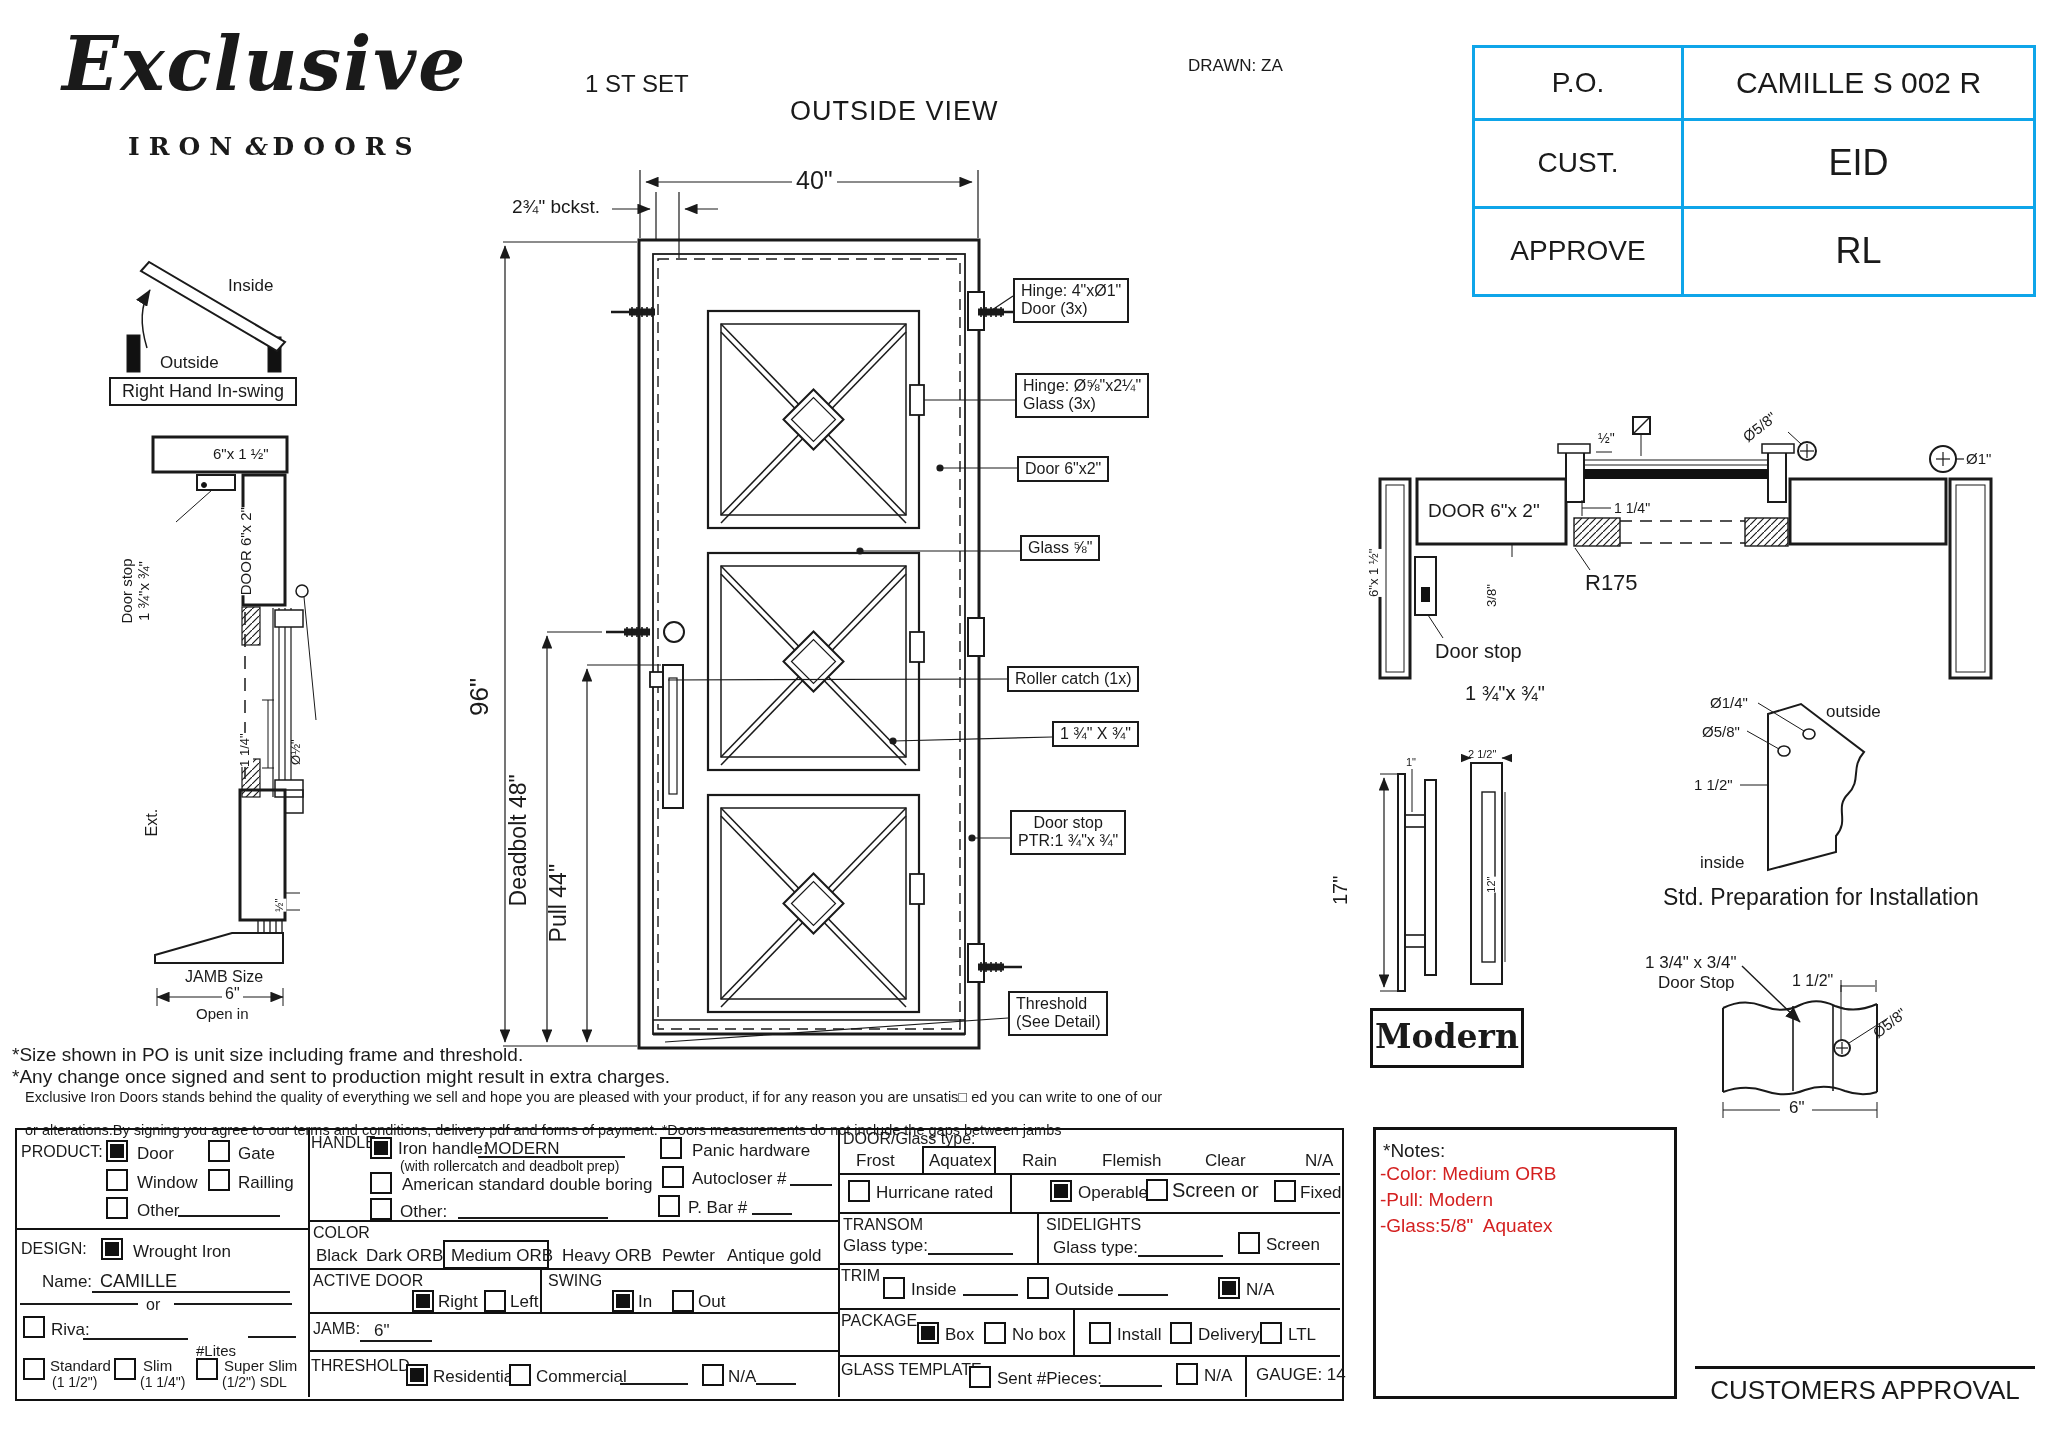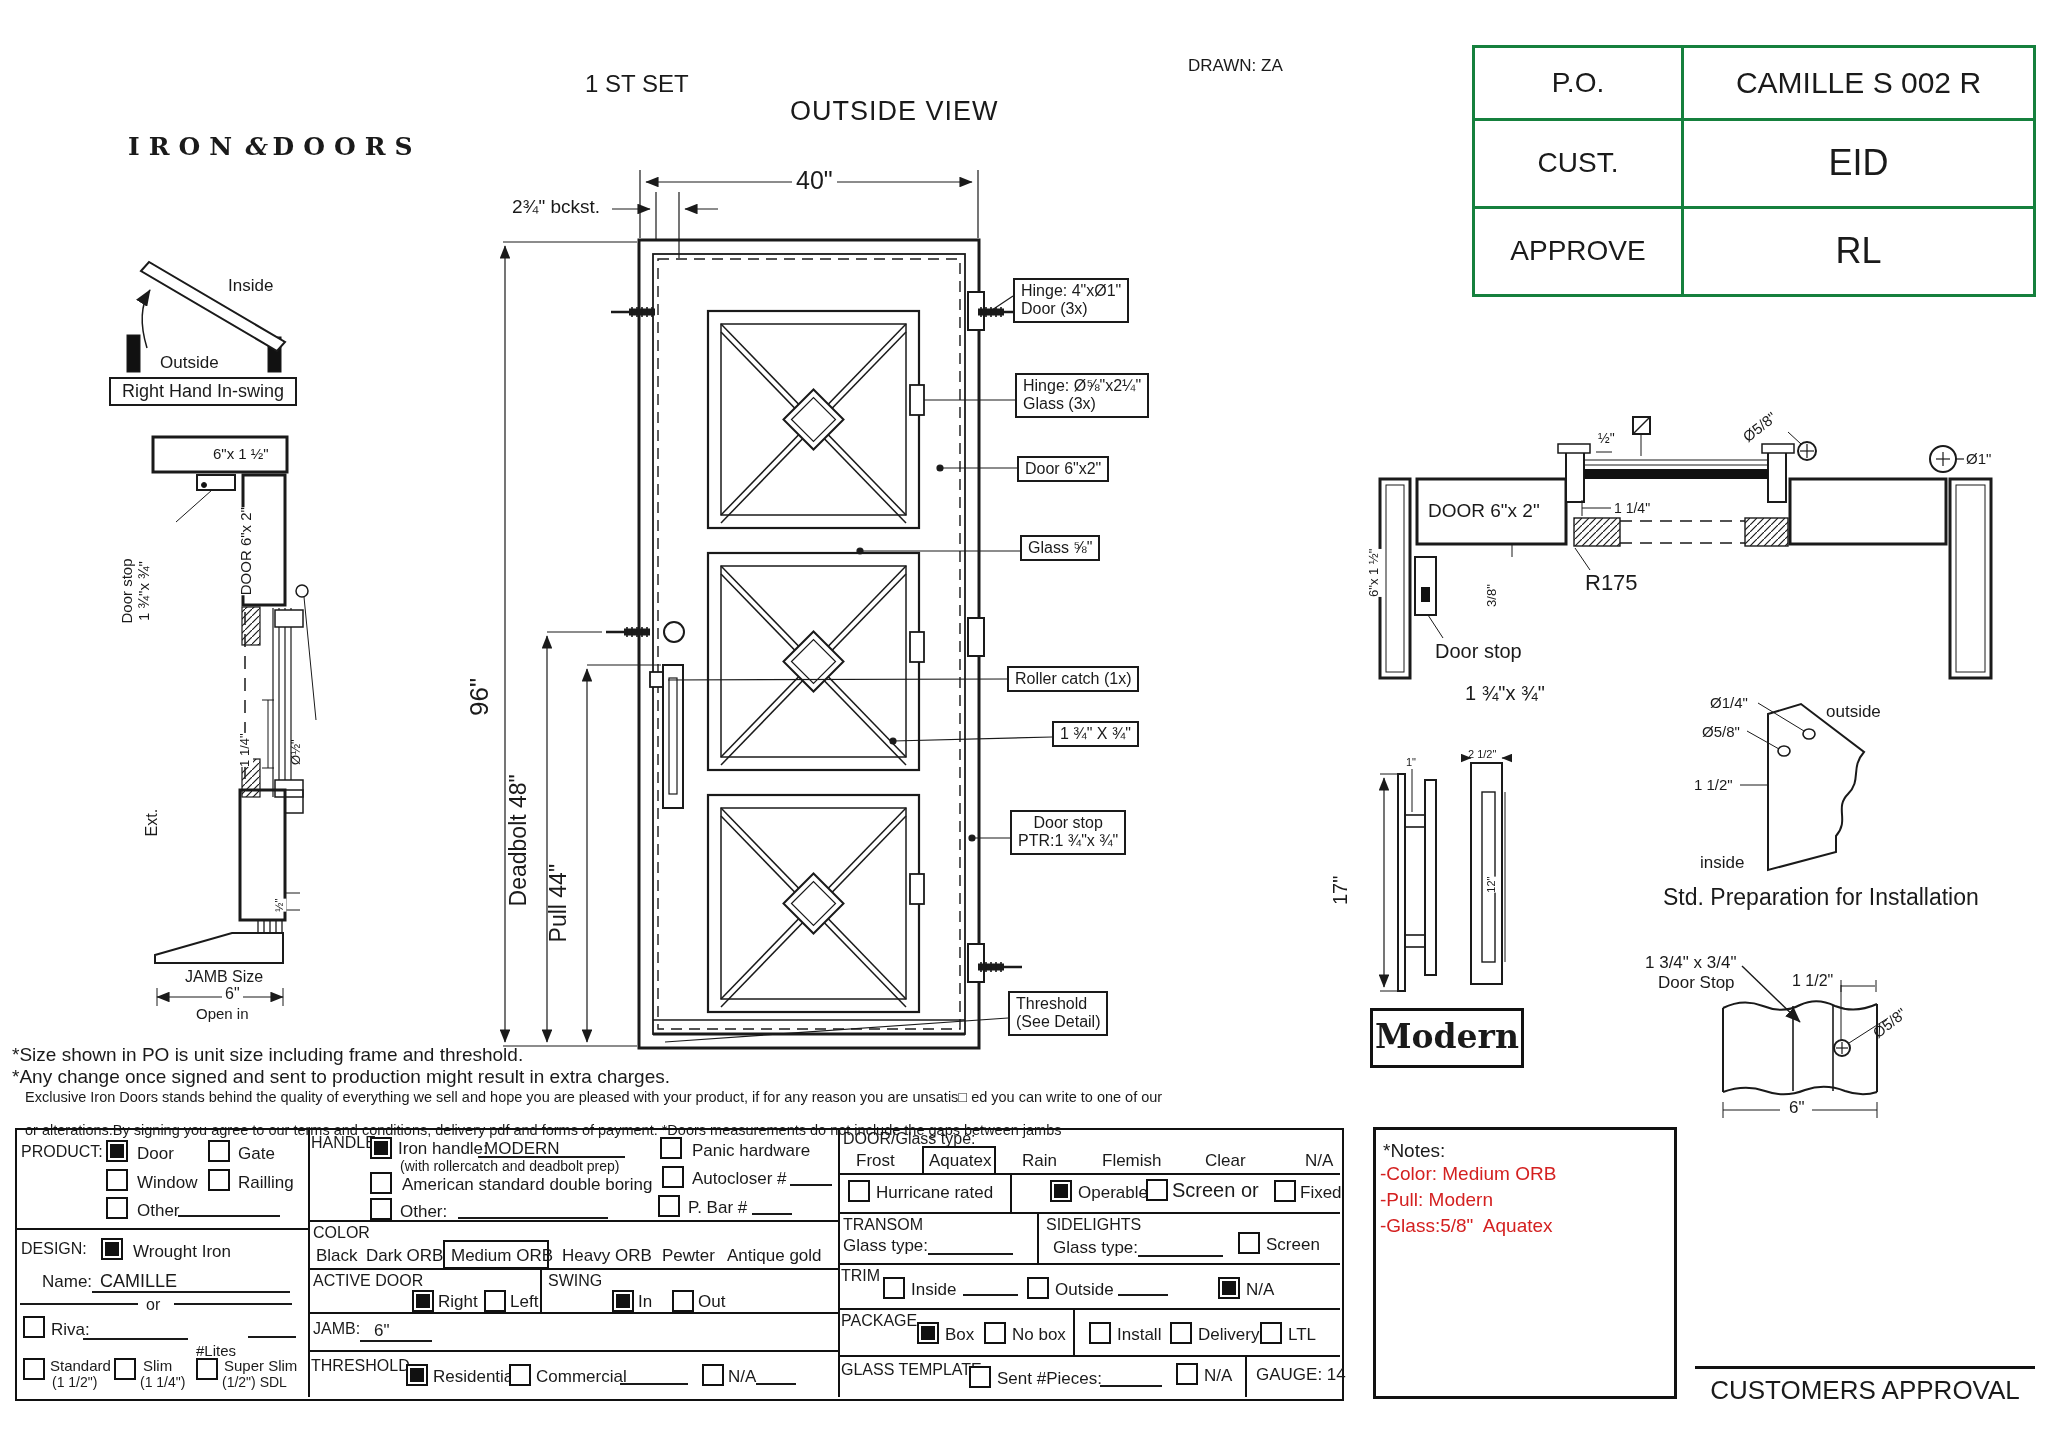"Exclusive" div.lbl { html: none -> <div>Exclusive</div> }
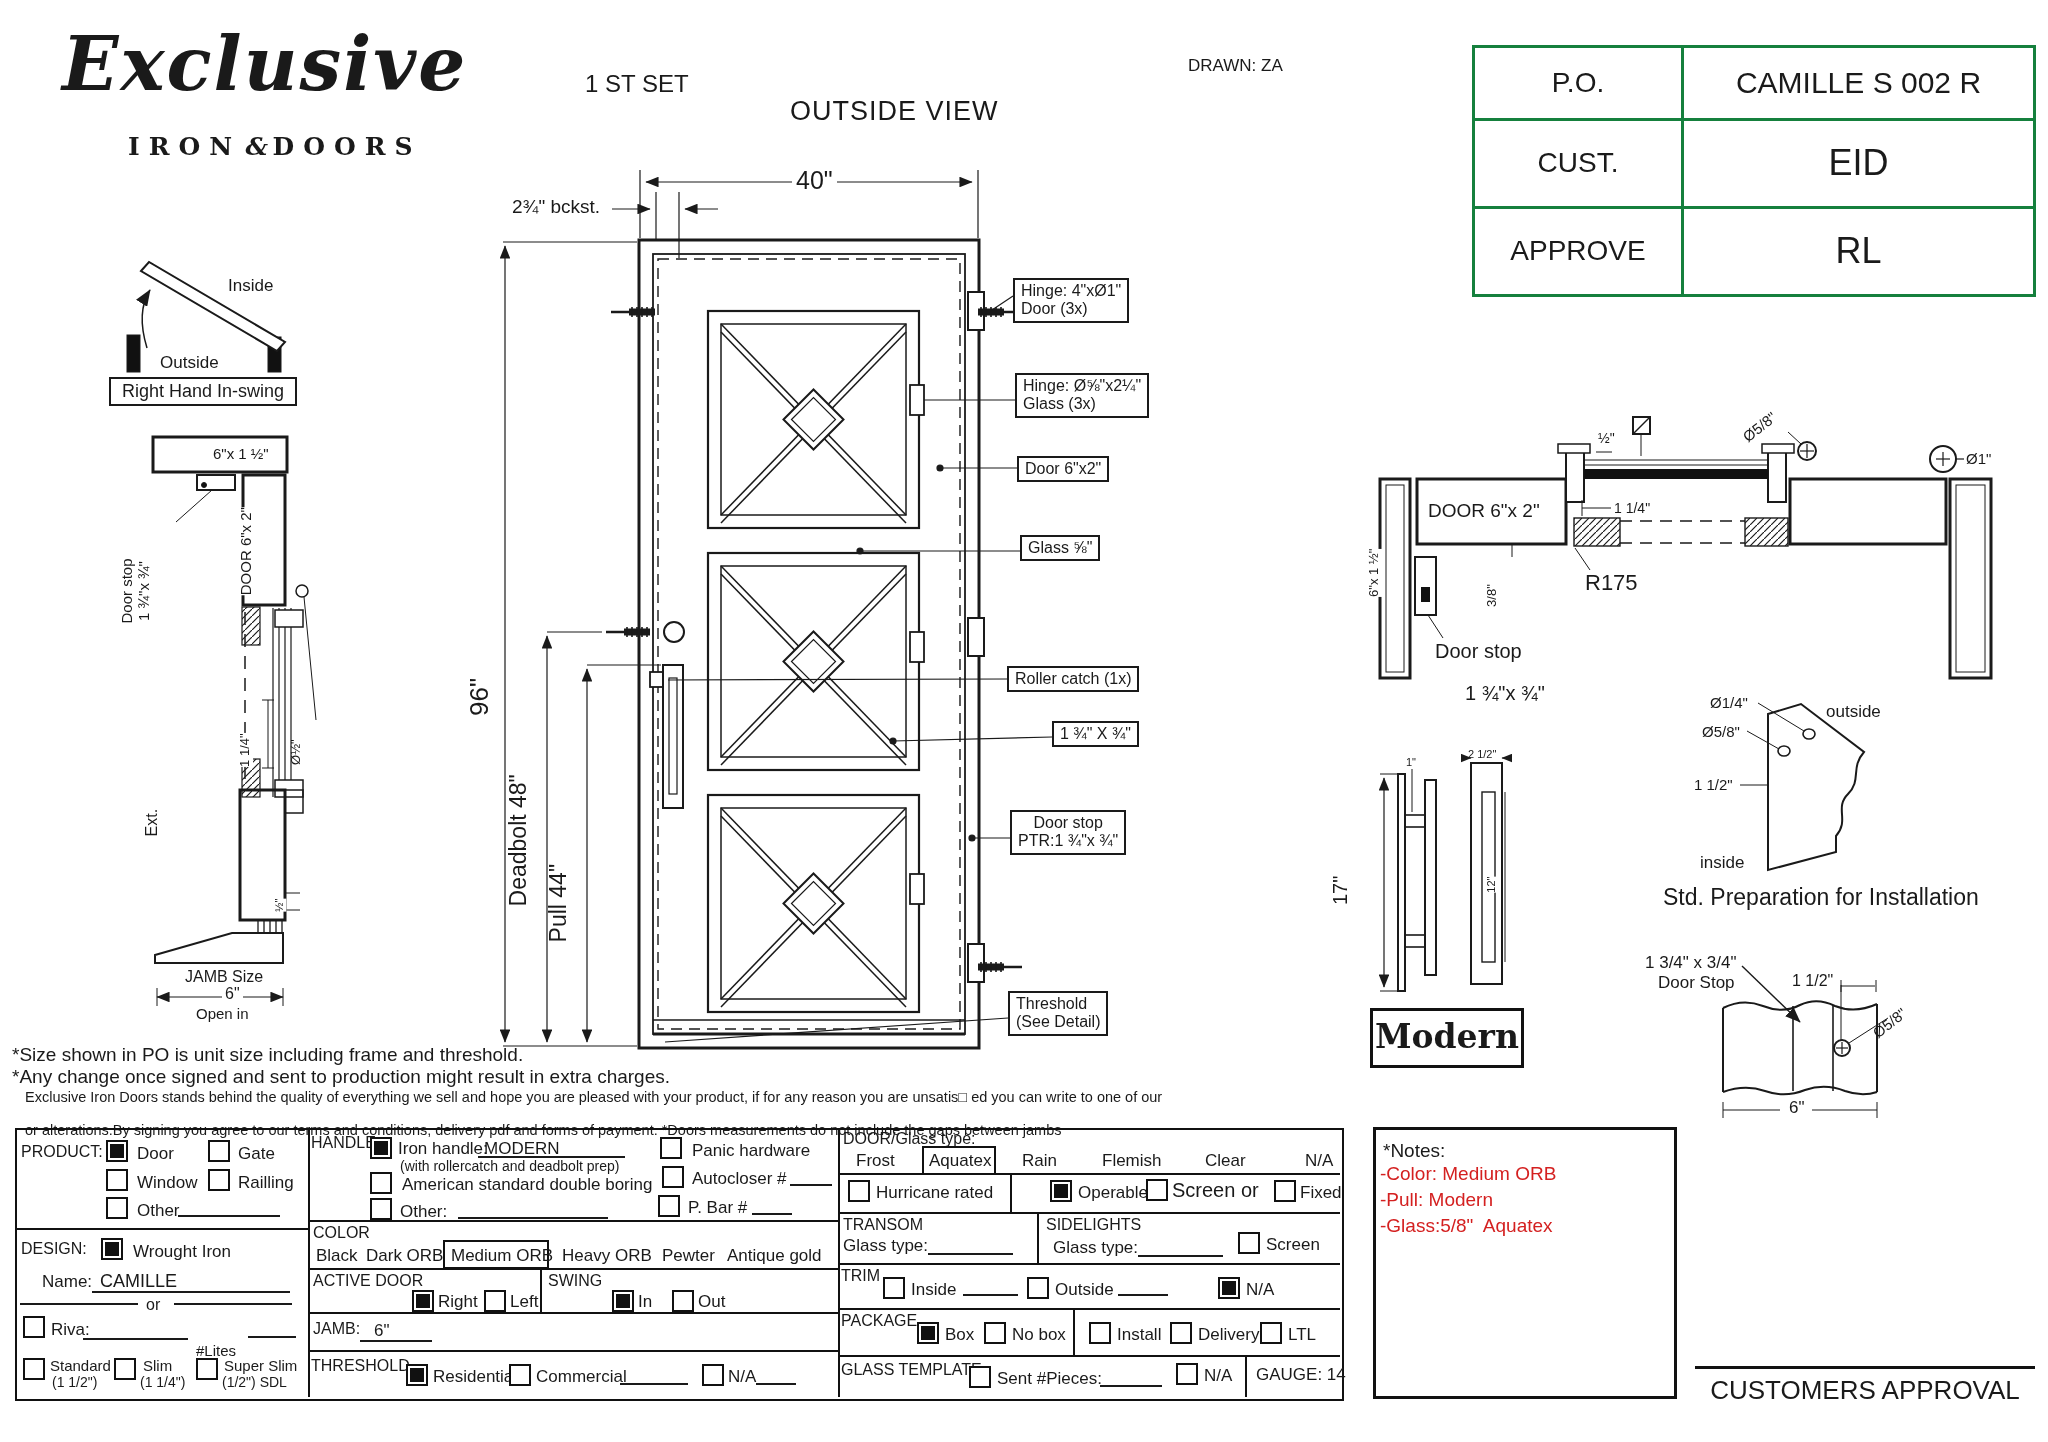"P.O." table.appr td { border: 3px solid #15803d -> 3px solid #0ea5e9 }
